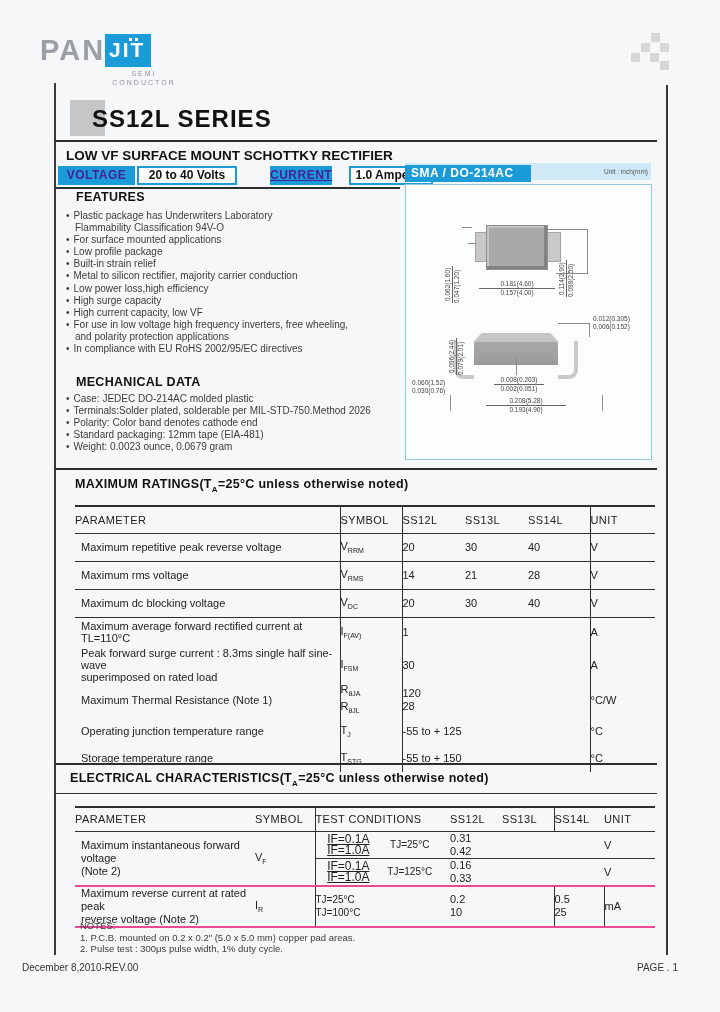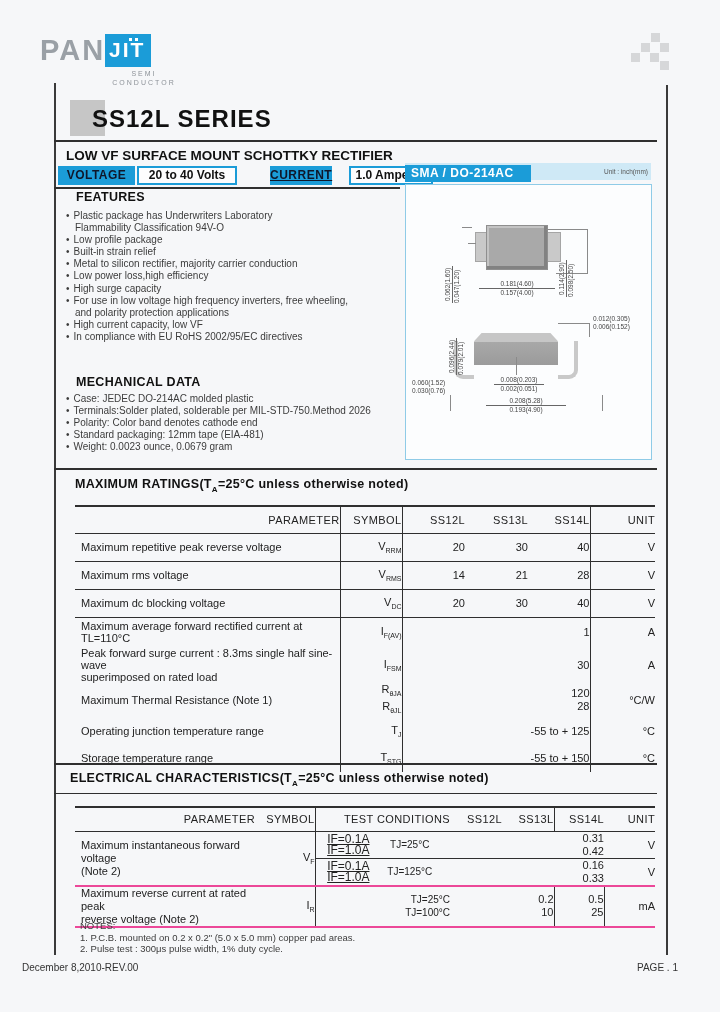"VOLTAGE" .badge-blue { color: #0f172a -> #4c1d95 }
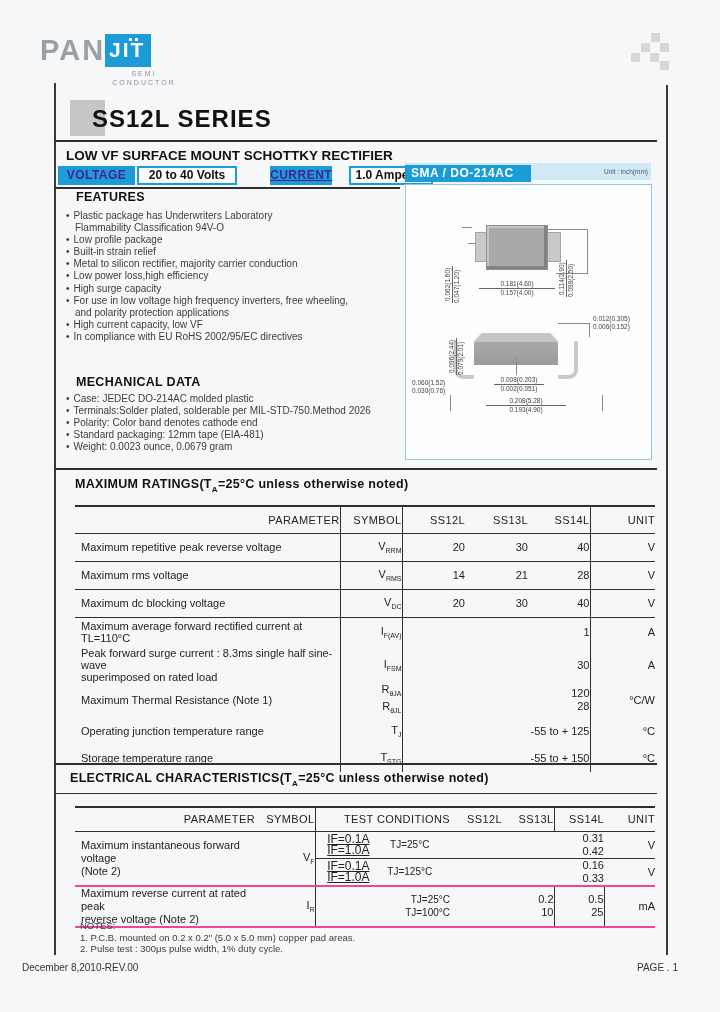"For surface mounted applications" li { html: none -> <li>For surface mounted applications</li> }
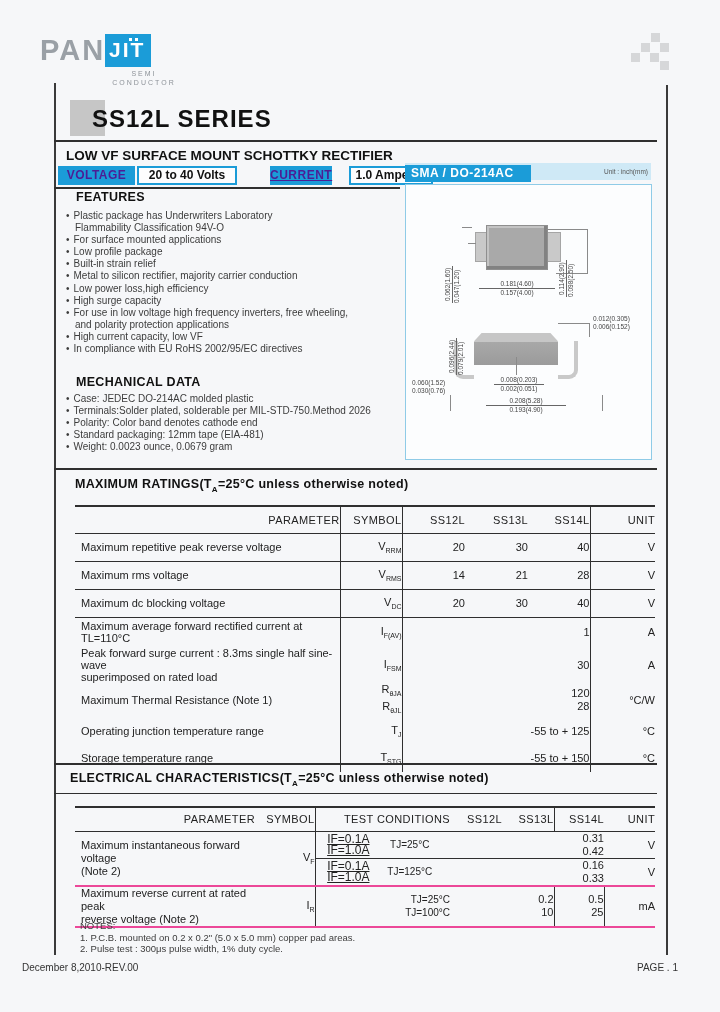"For use in low voltage" li { order: before "High current capacity, low VF" -> after "High current capacity, low VF" }
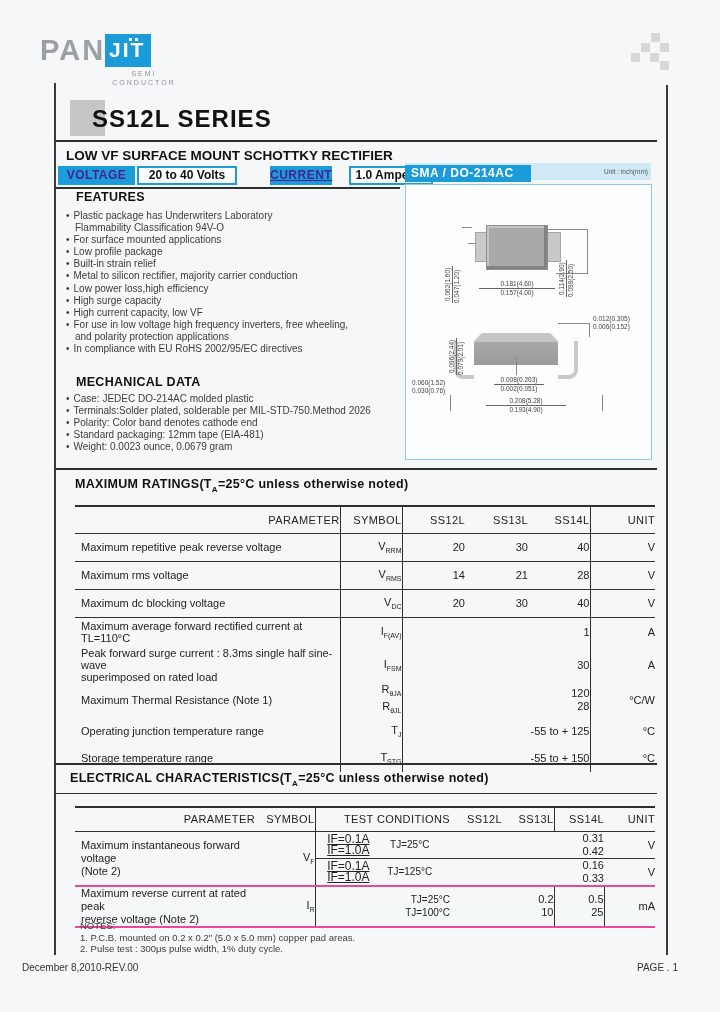"PARAMETER" td.c { text-align: right -> left }
